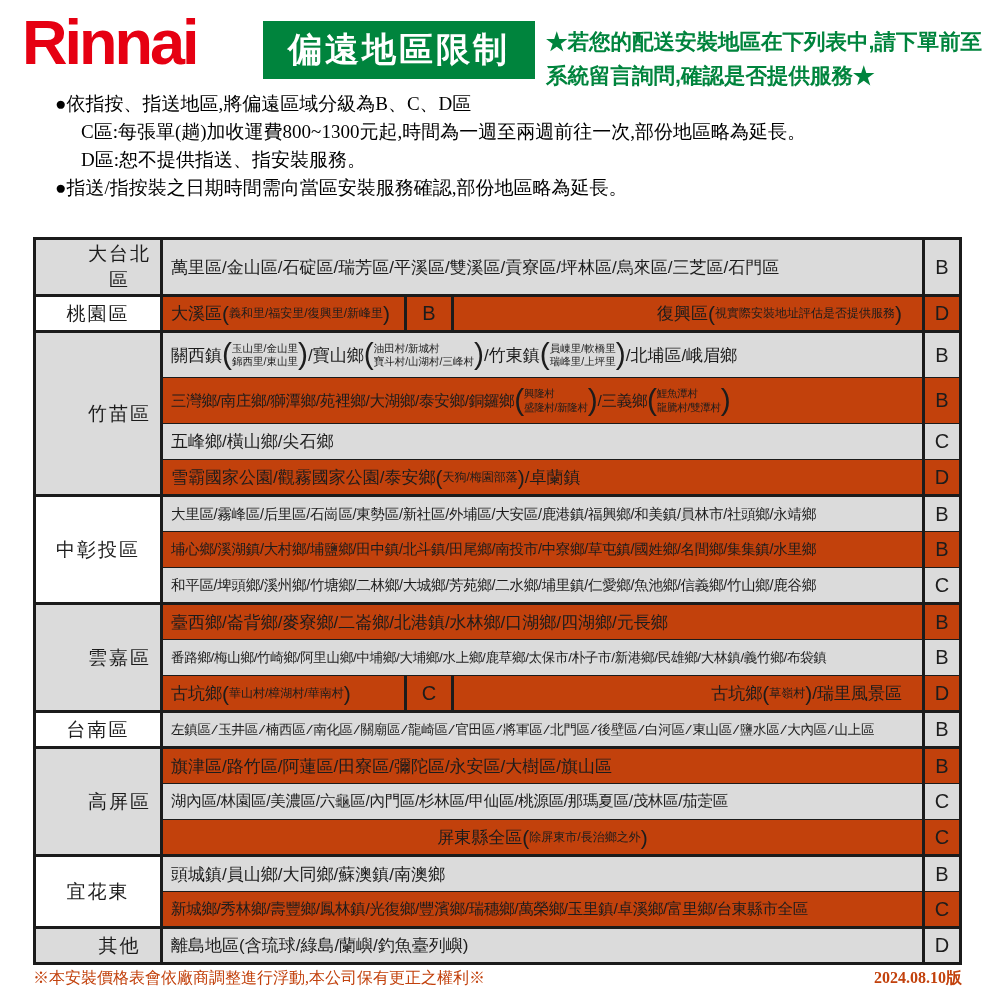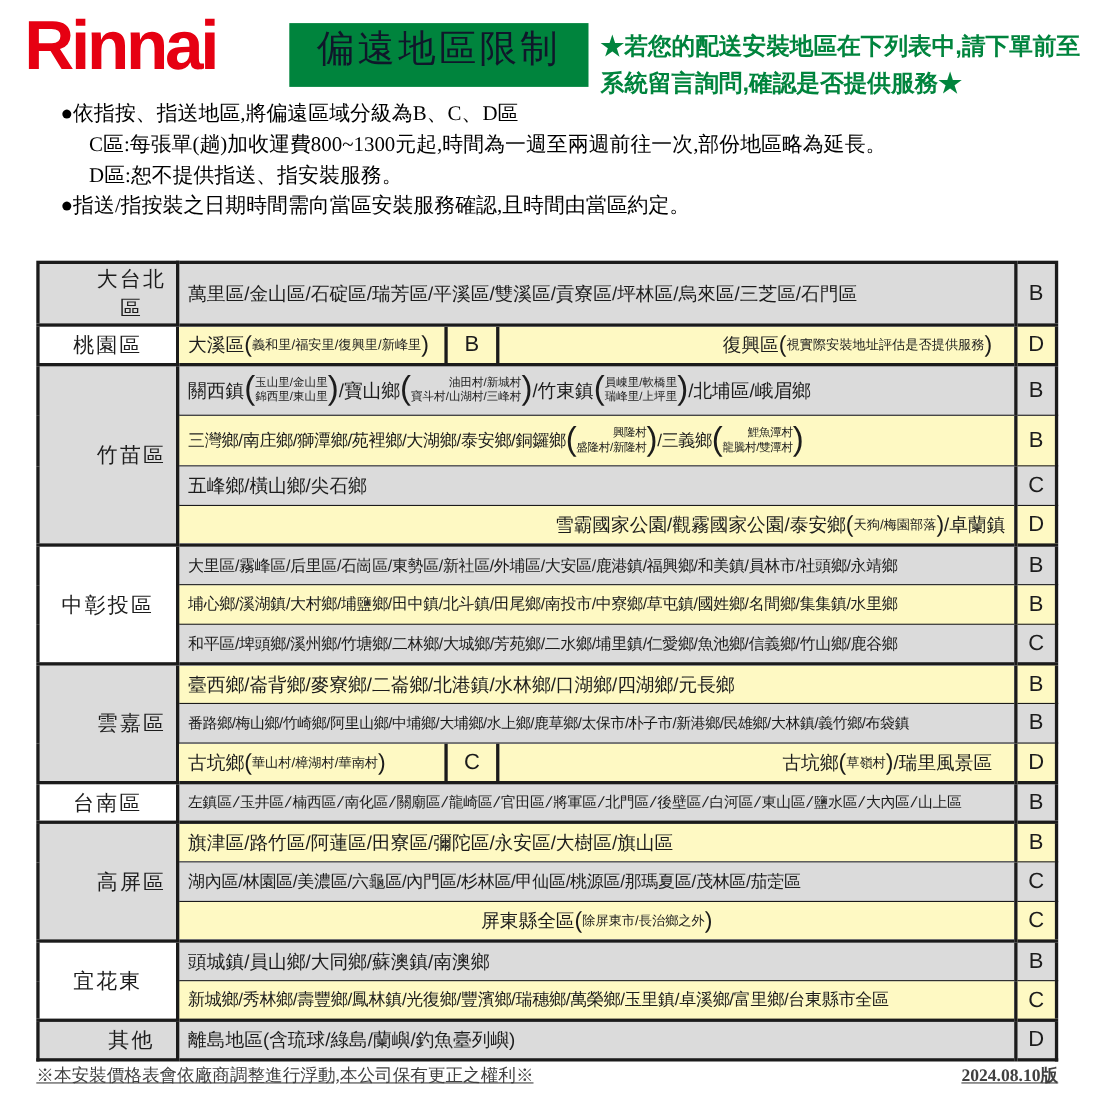"偏遠地區限制" .title-badge { align-items: flex-start -> center; color: #0f172a -> #ffffff; font-weight: normal -> bold }
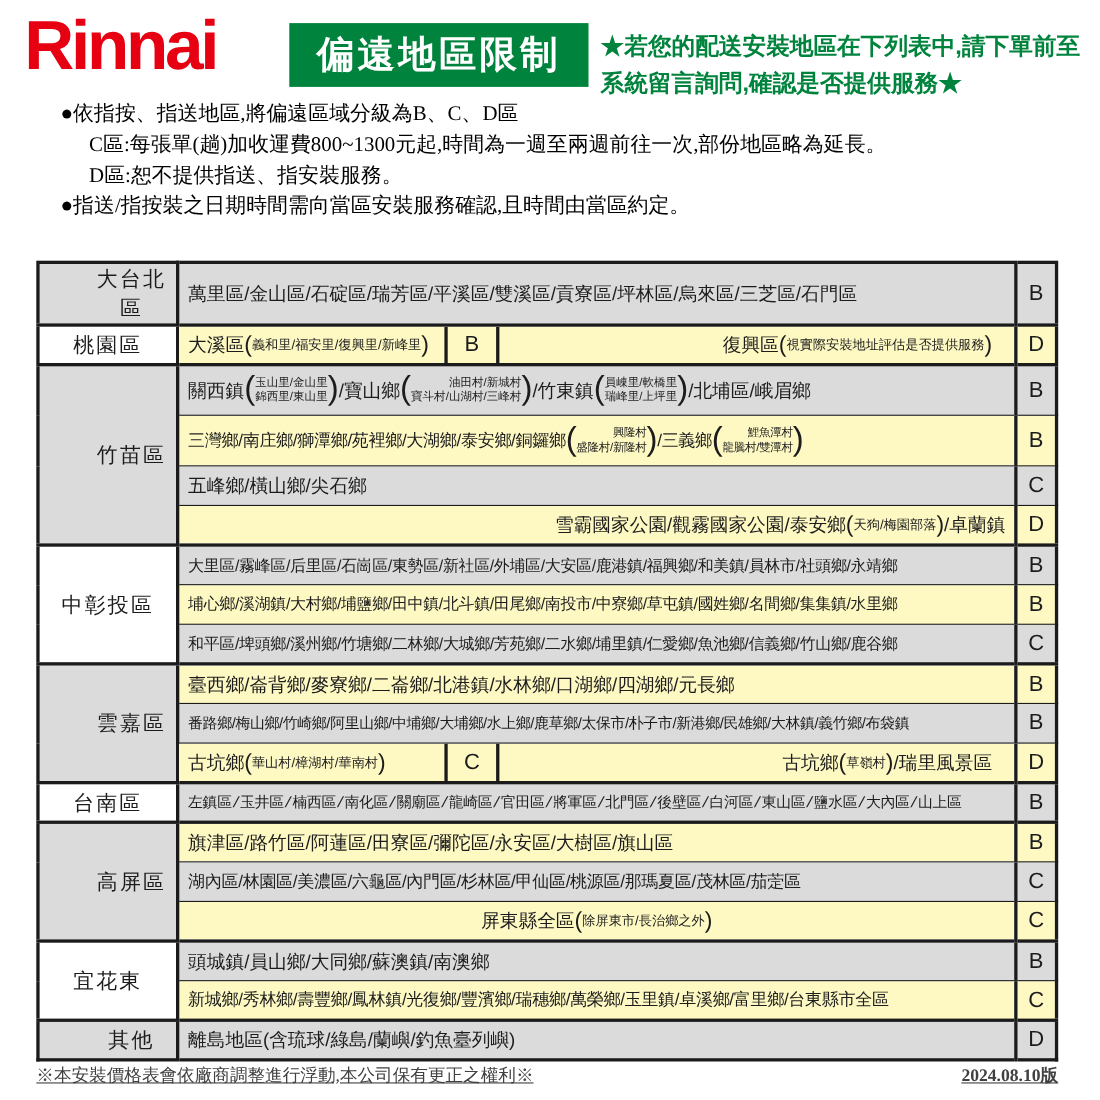"●指送/指按裝之日期時間需向當區安裝服務確認,且時間由當區約定。" div { text: ,且時間由當區約定 -> ,部份地區略為延長 }
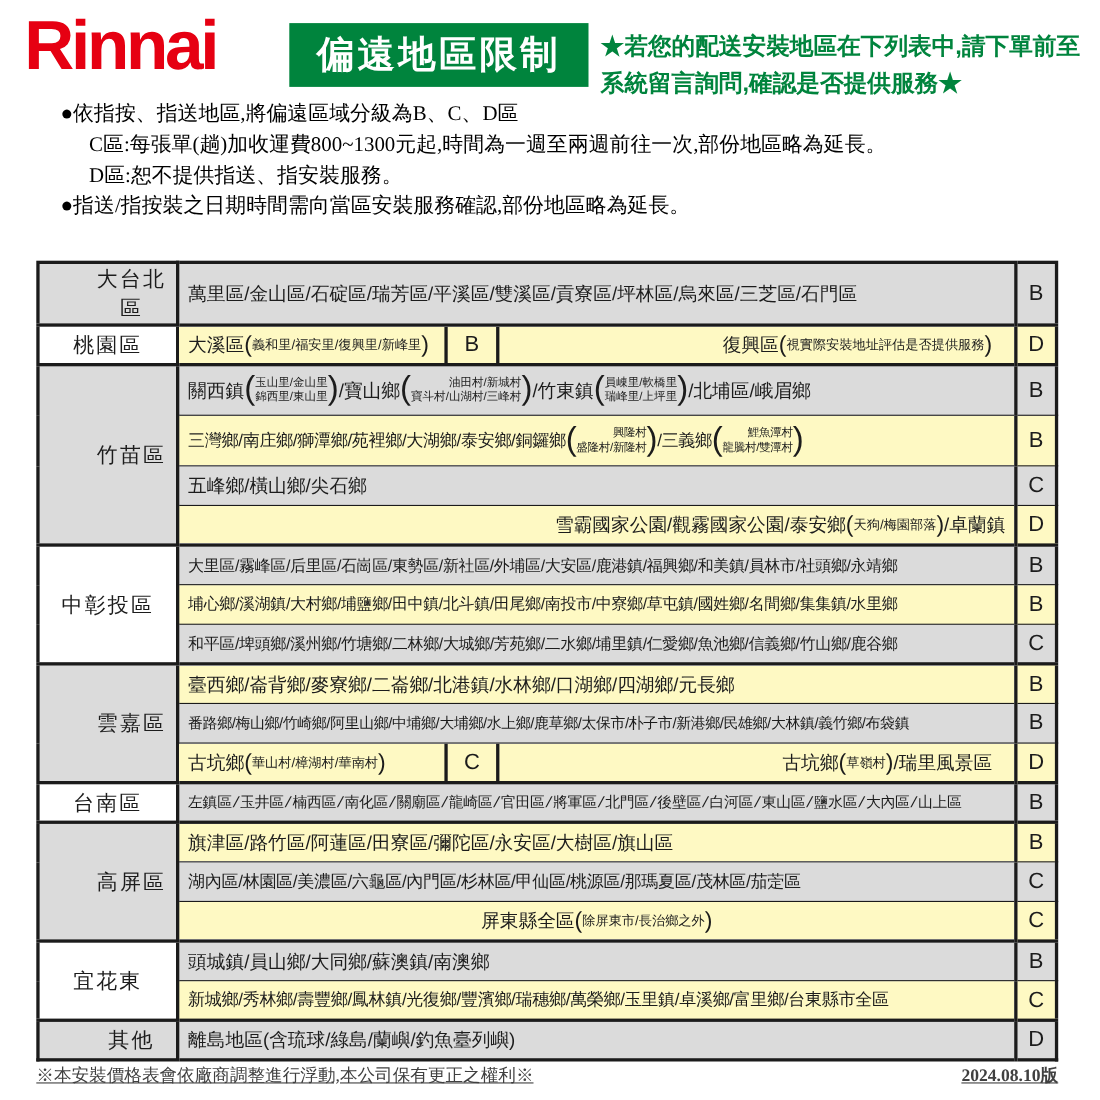"大溪區" tr.plain td.content, tr.plain td.grade { background: #fef9c3 -> #c2410c }
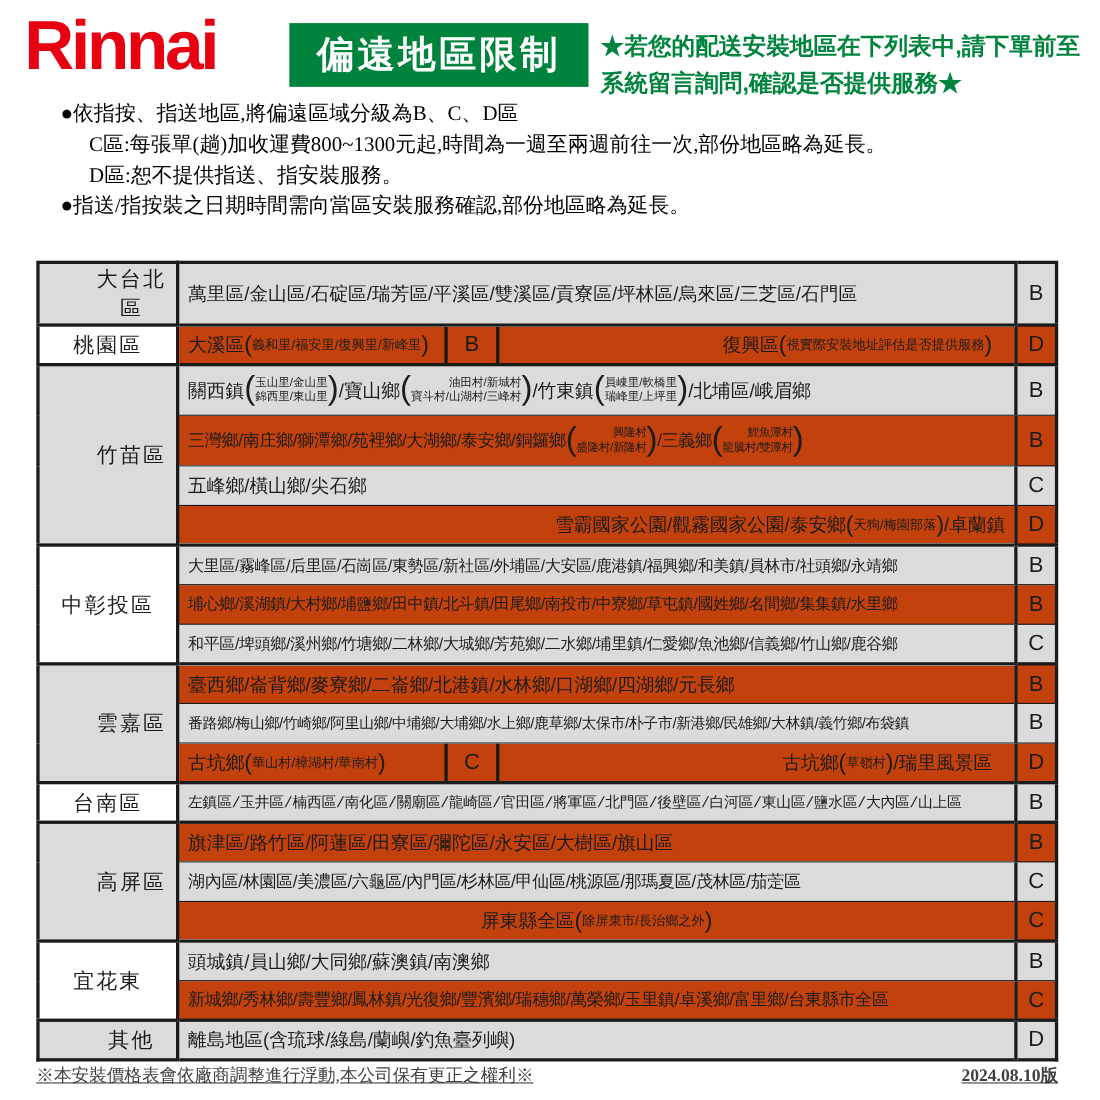"玉山里/金山里" .seg-stack { align-items: flex-end -> none }
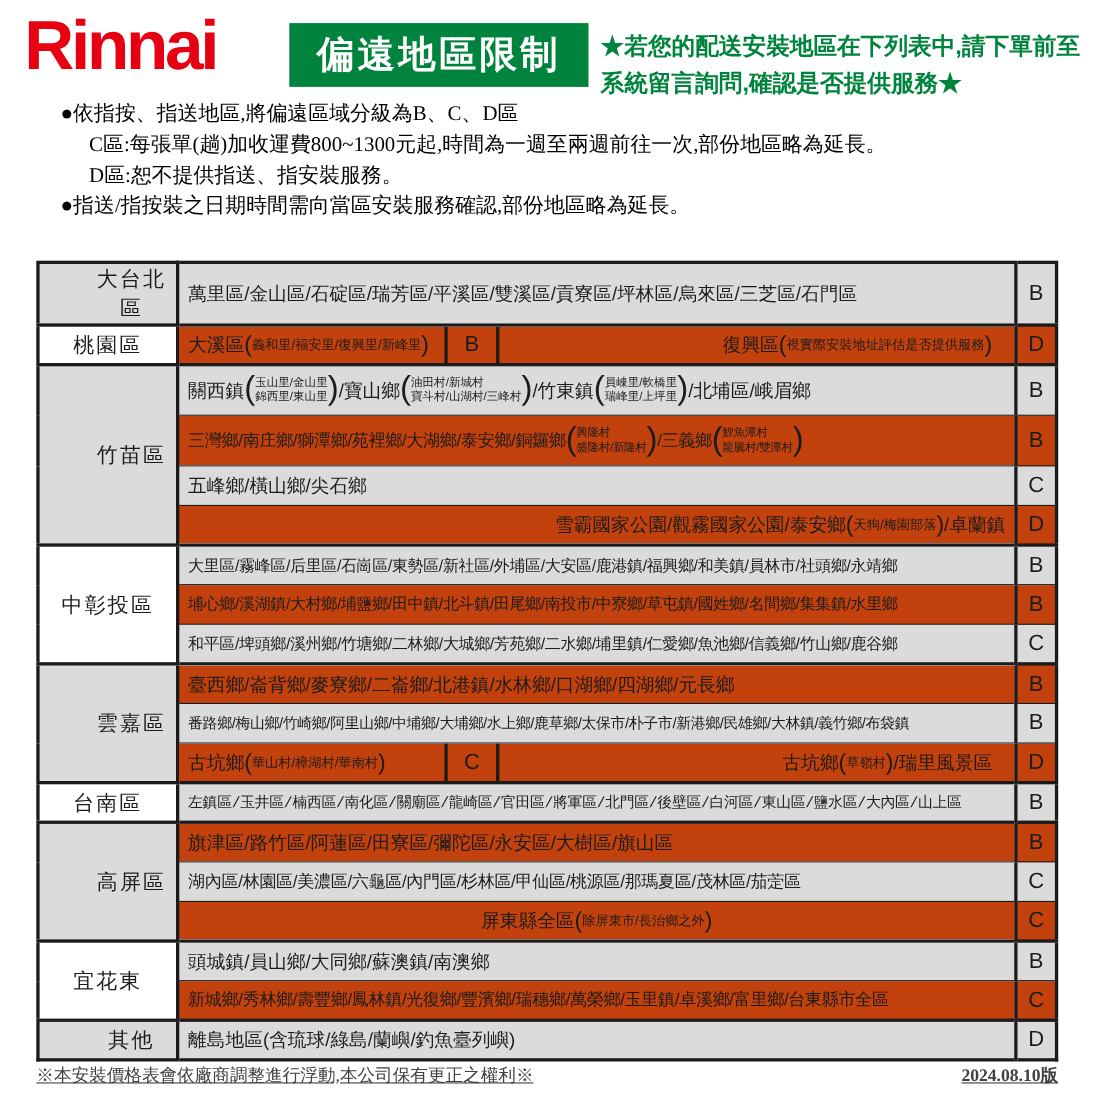"雪霸國家公園/觀霧國家公園/泰安鄉(天狗/梅園部落)/卓蘭鎮" td.content { text-align: right -> none }
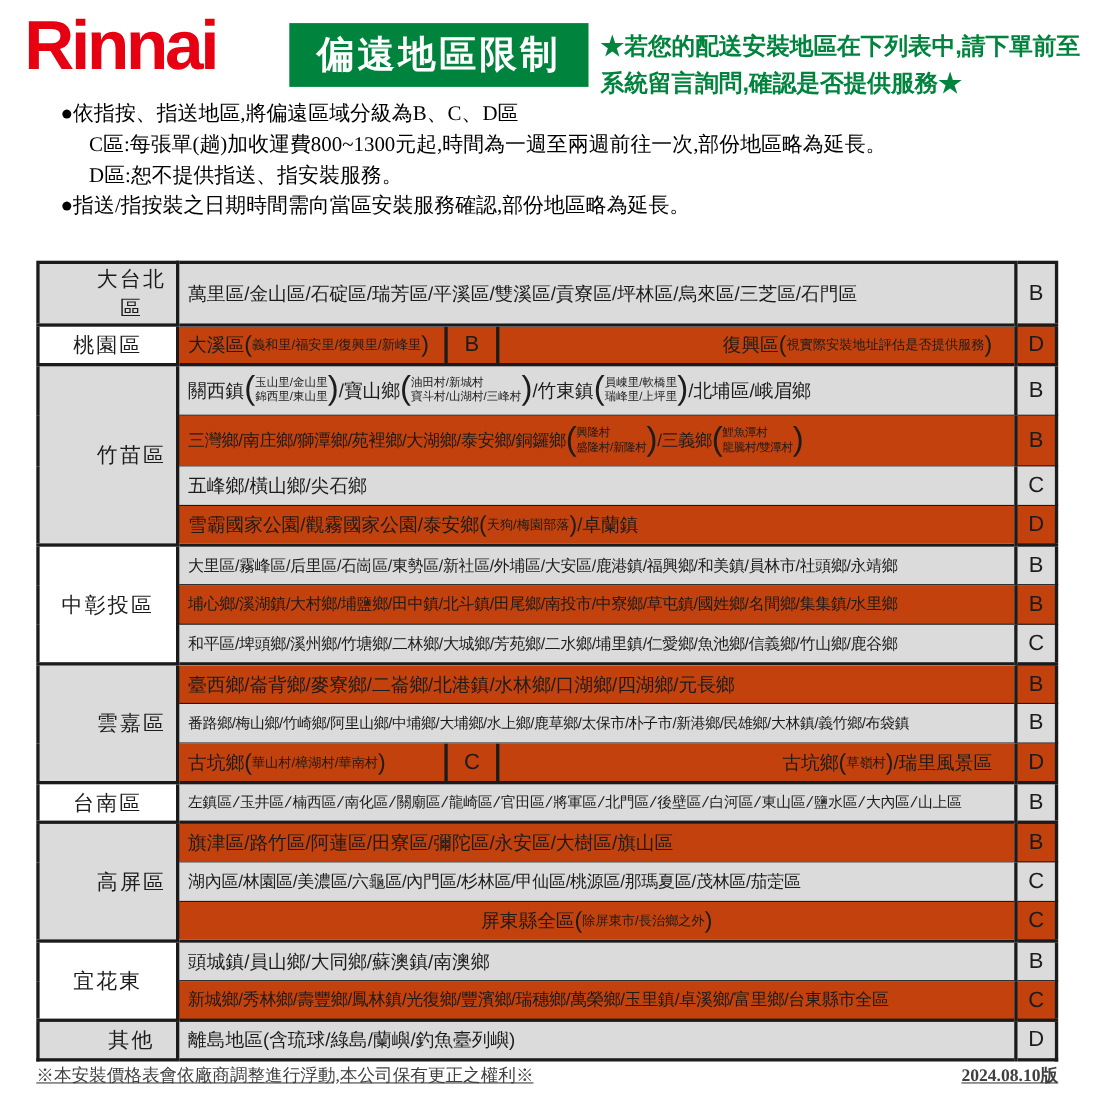"※本安裝價格表會依廠商調整進行浮動,本公司保有更正之權利※" .footer { color: #404040 -> #c2410c; text-decoration: underline -> none }
